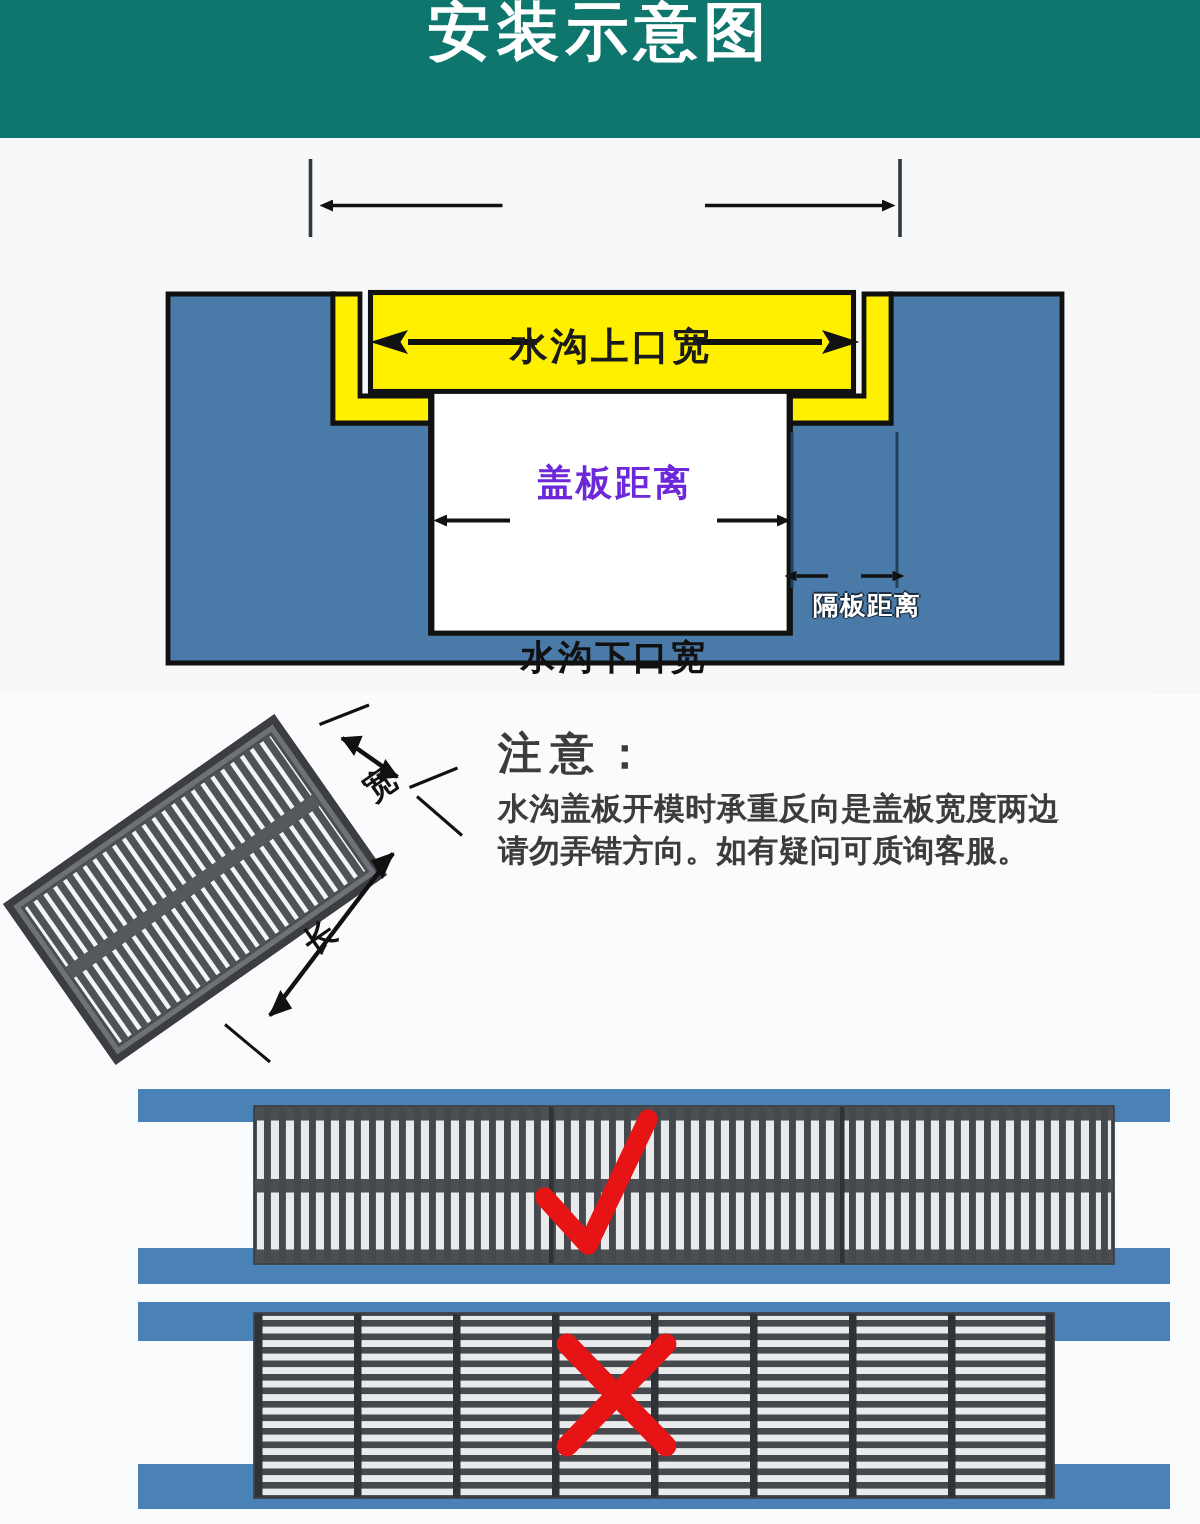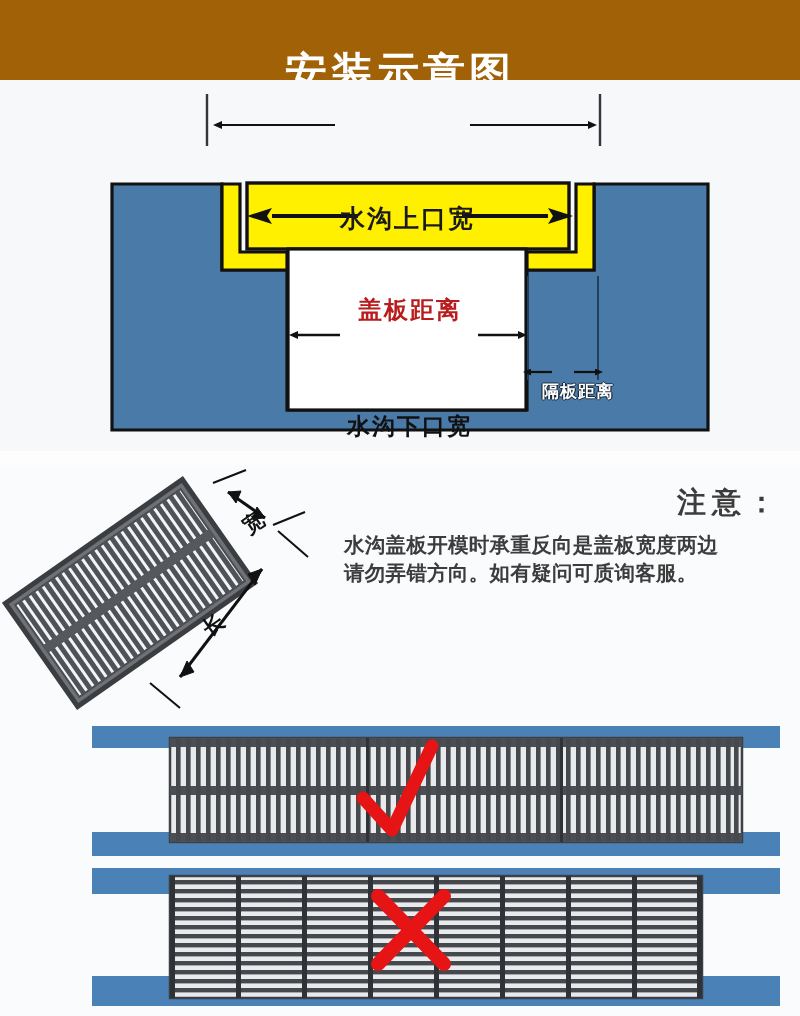"安装示意图" .header { align-items: flex-end -> flex-start; background: #a16207 -> #0f766e }
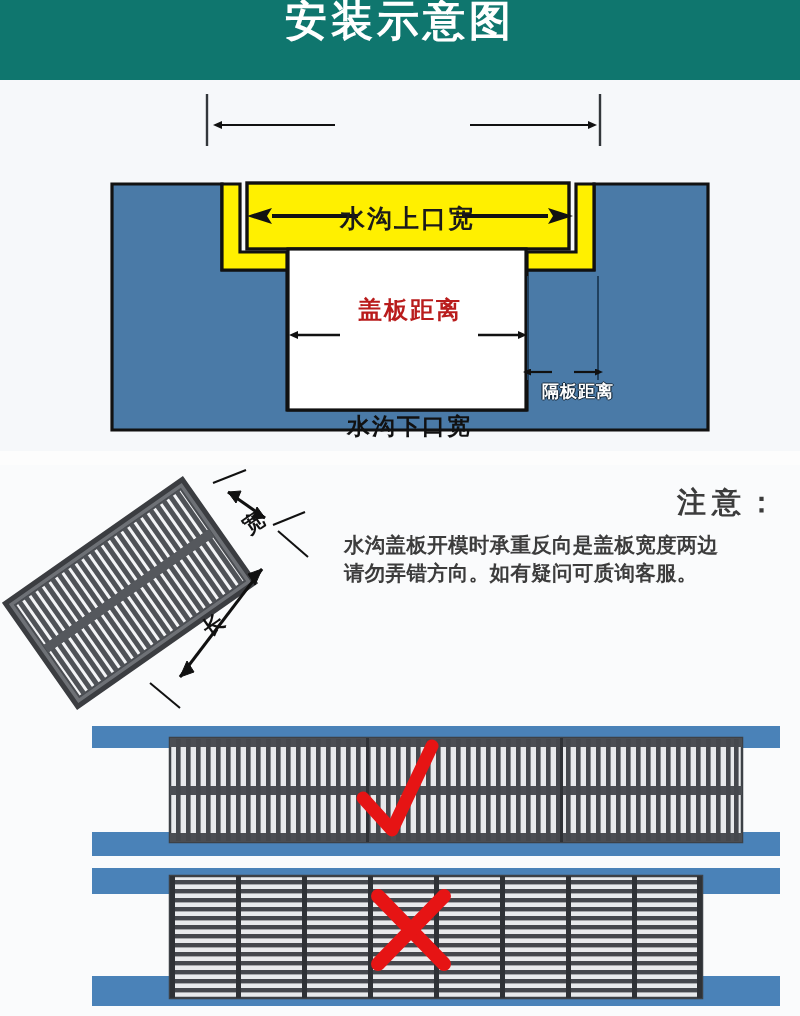"水沟上口宽" .sec1 { top: 80px -> 92px }
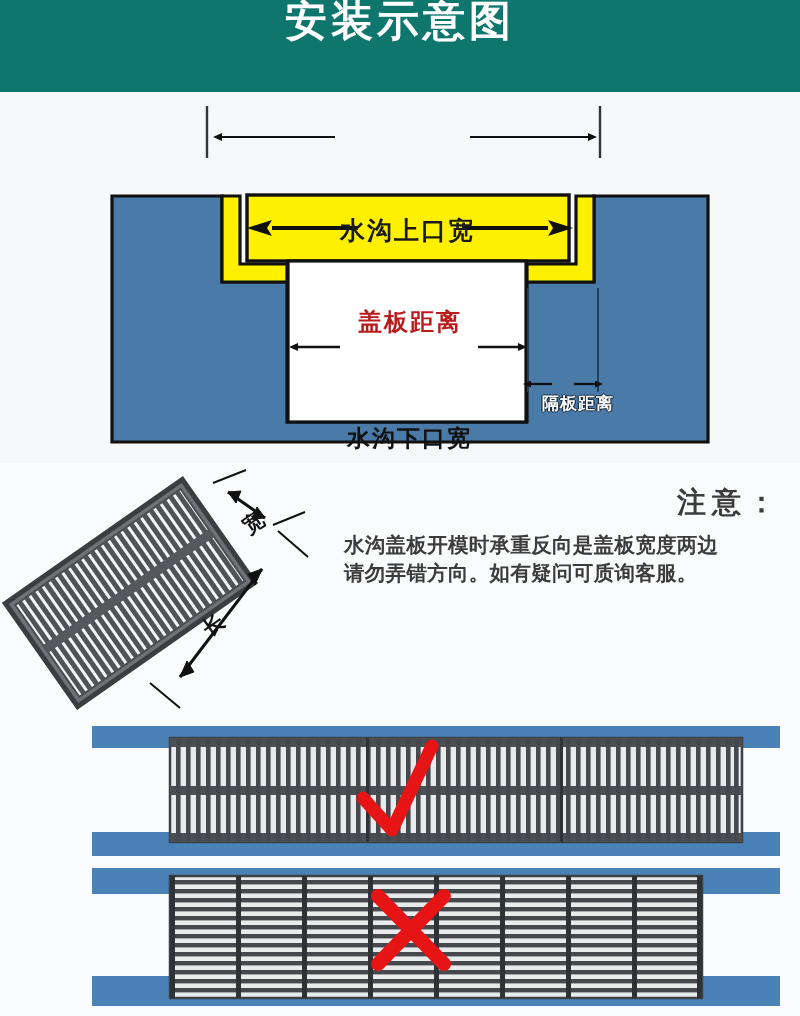"盖板距离" div { color: #b91c1c -> #6d28d9 }
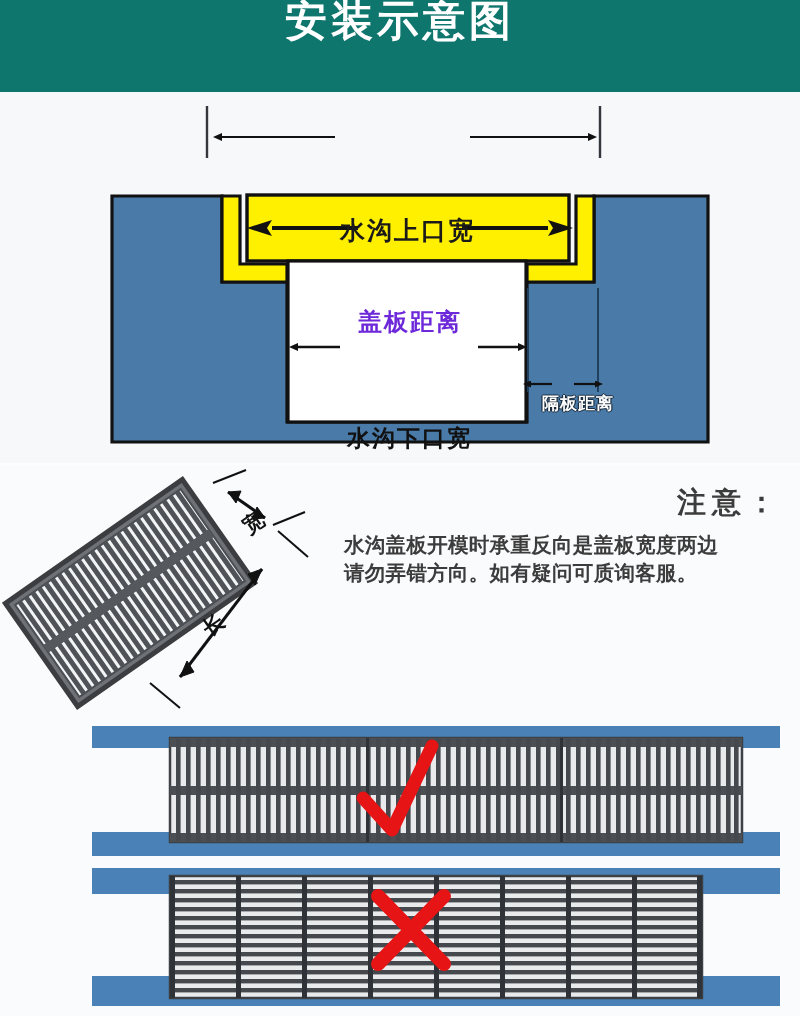"注意：" .notice-title { text-align: right -> none }
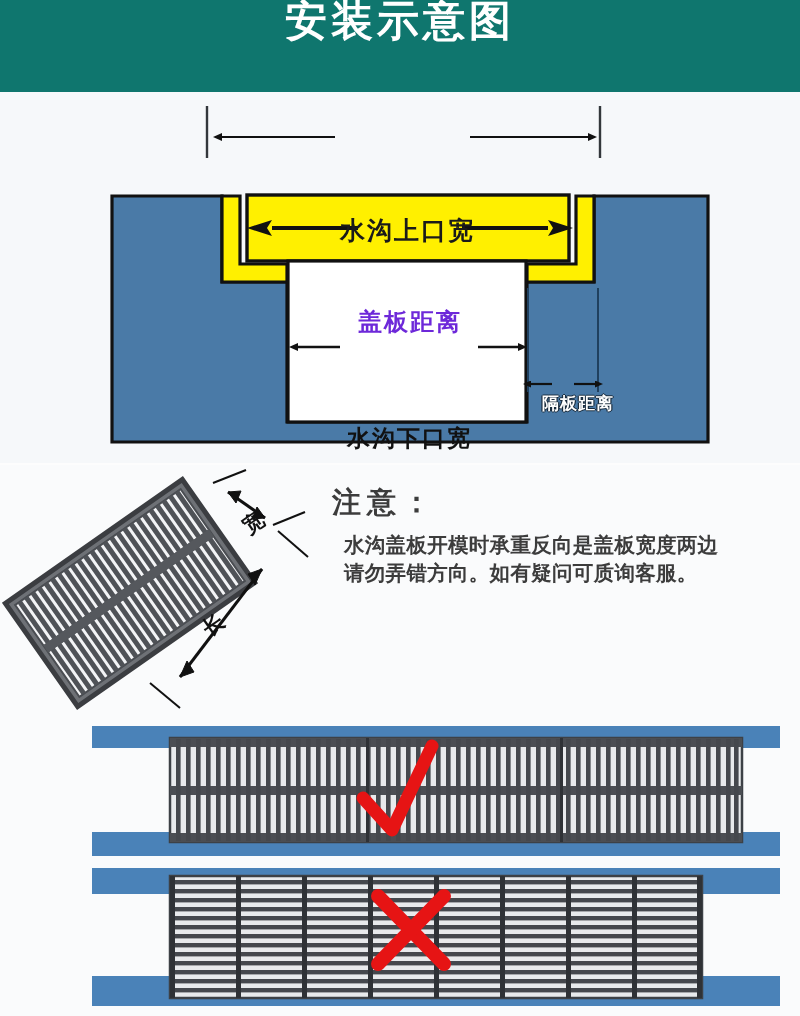"水沟盖板开模时承重反向是盖板宽度两边" .notice-body { margin: 12px -> 0 }
